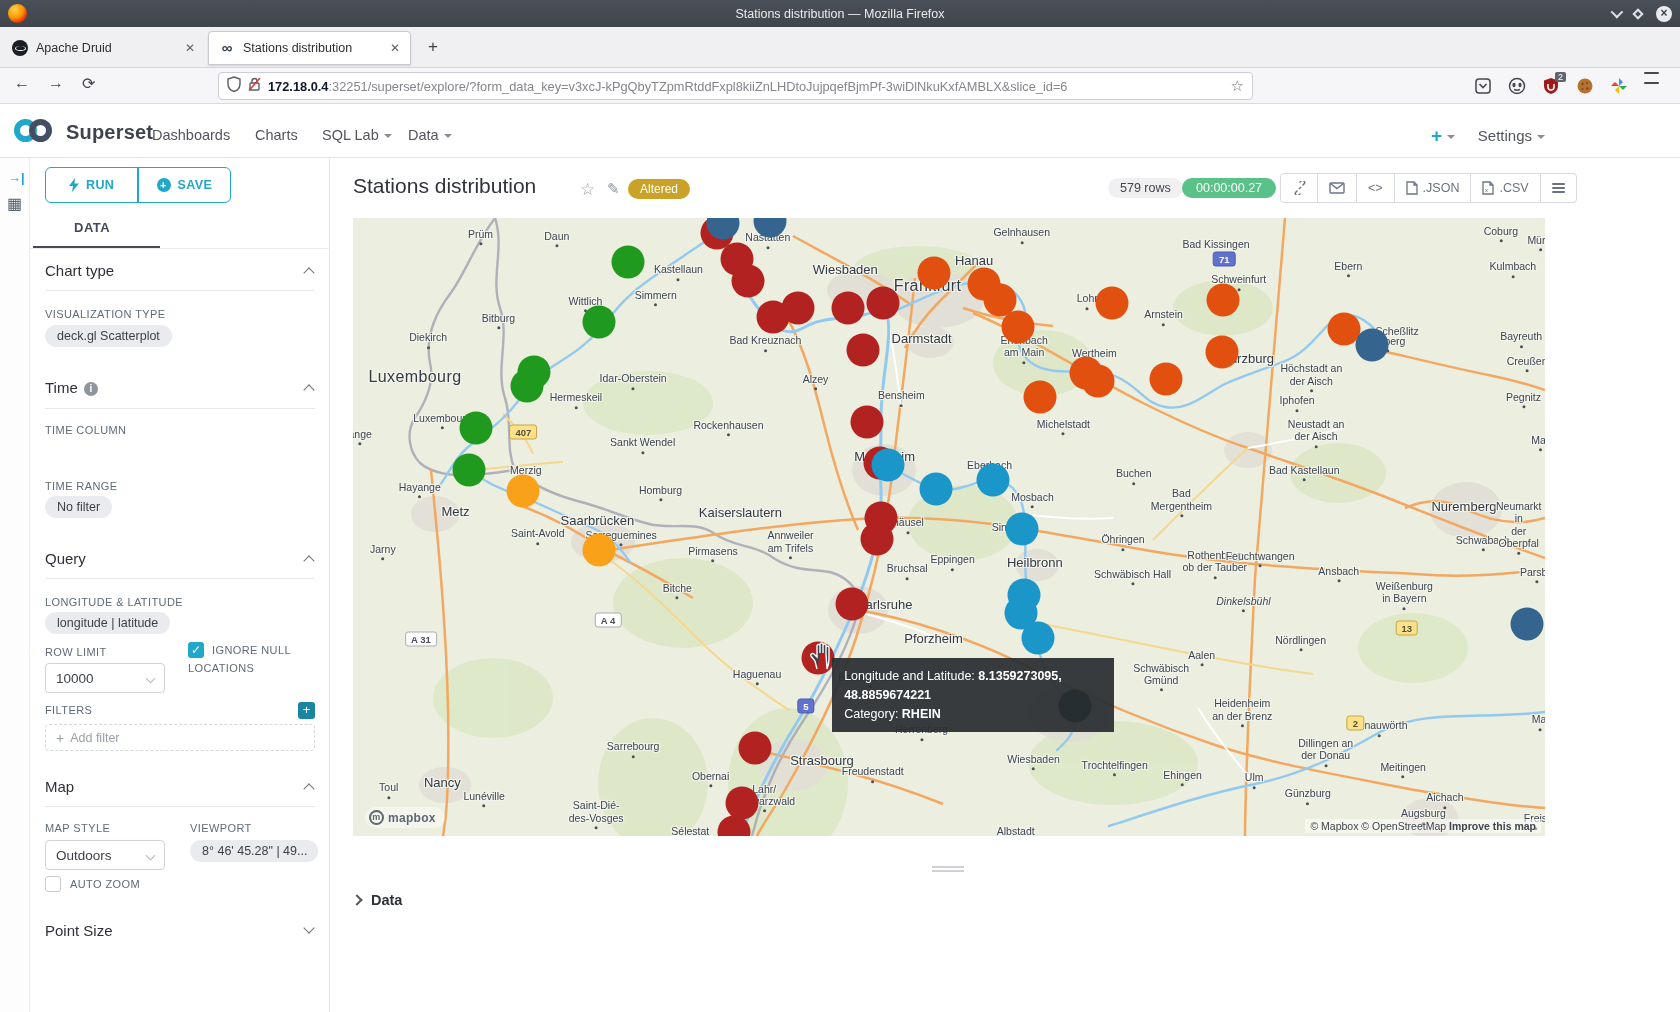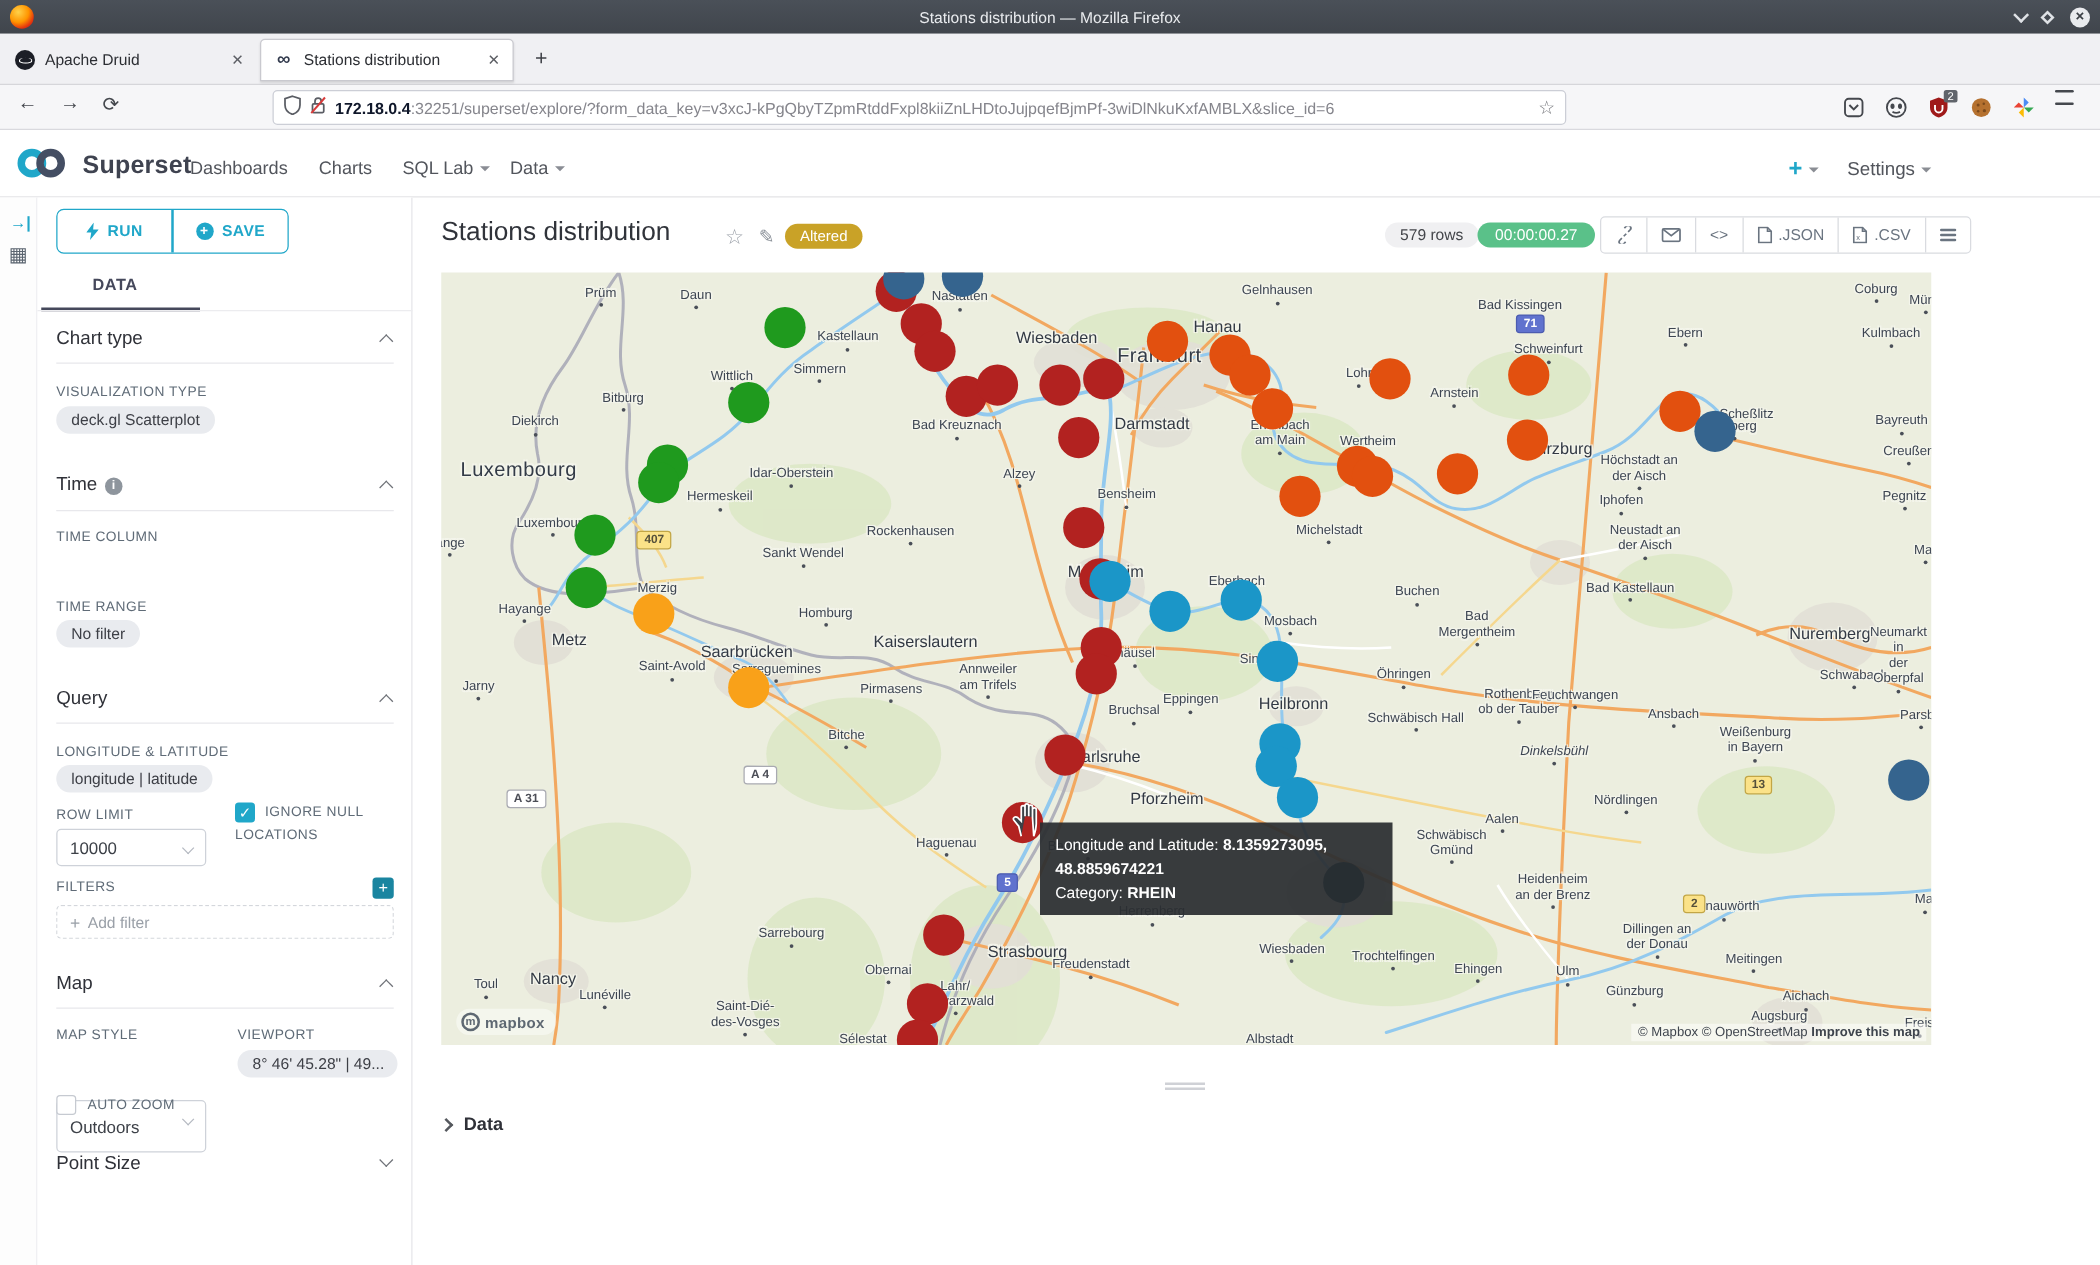"Outdoors" div.select { height: 42px -> 30px; top: 722px -> 682px }
